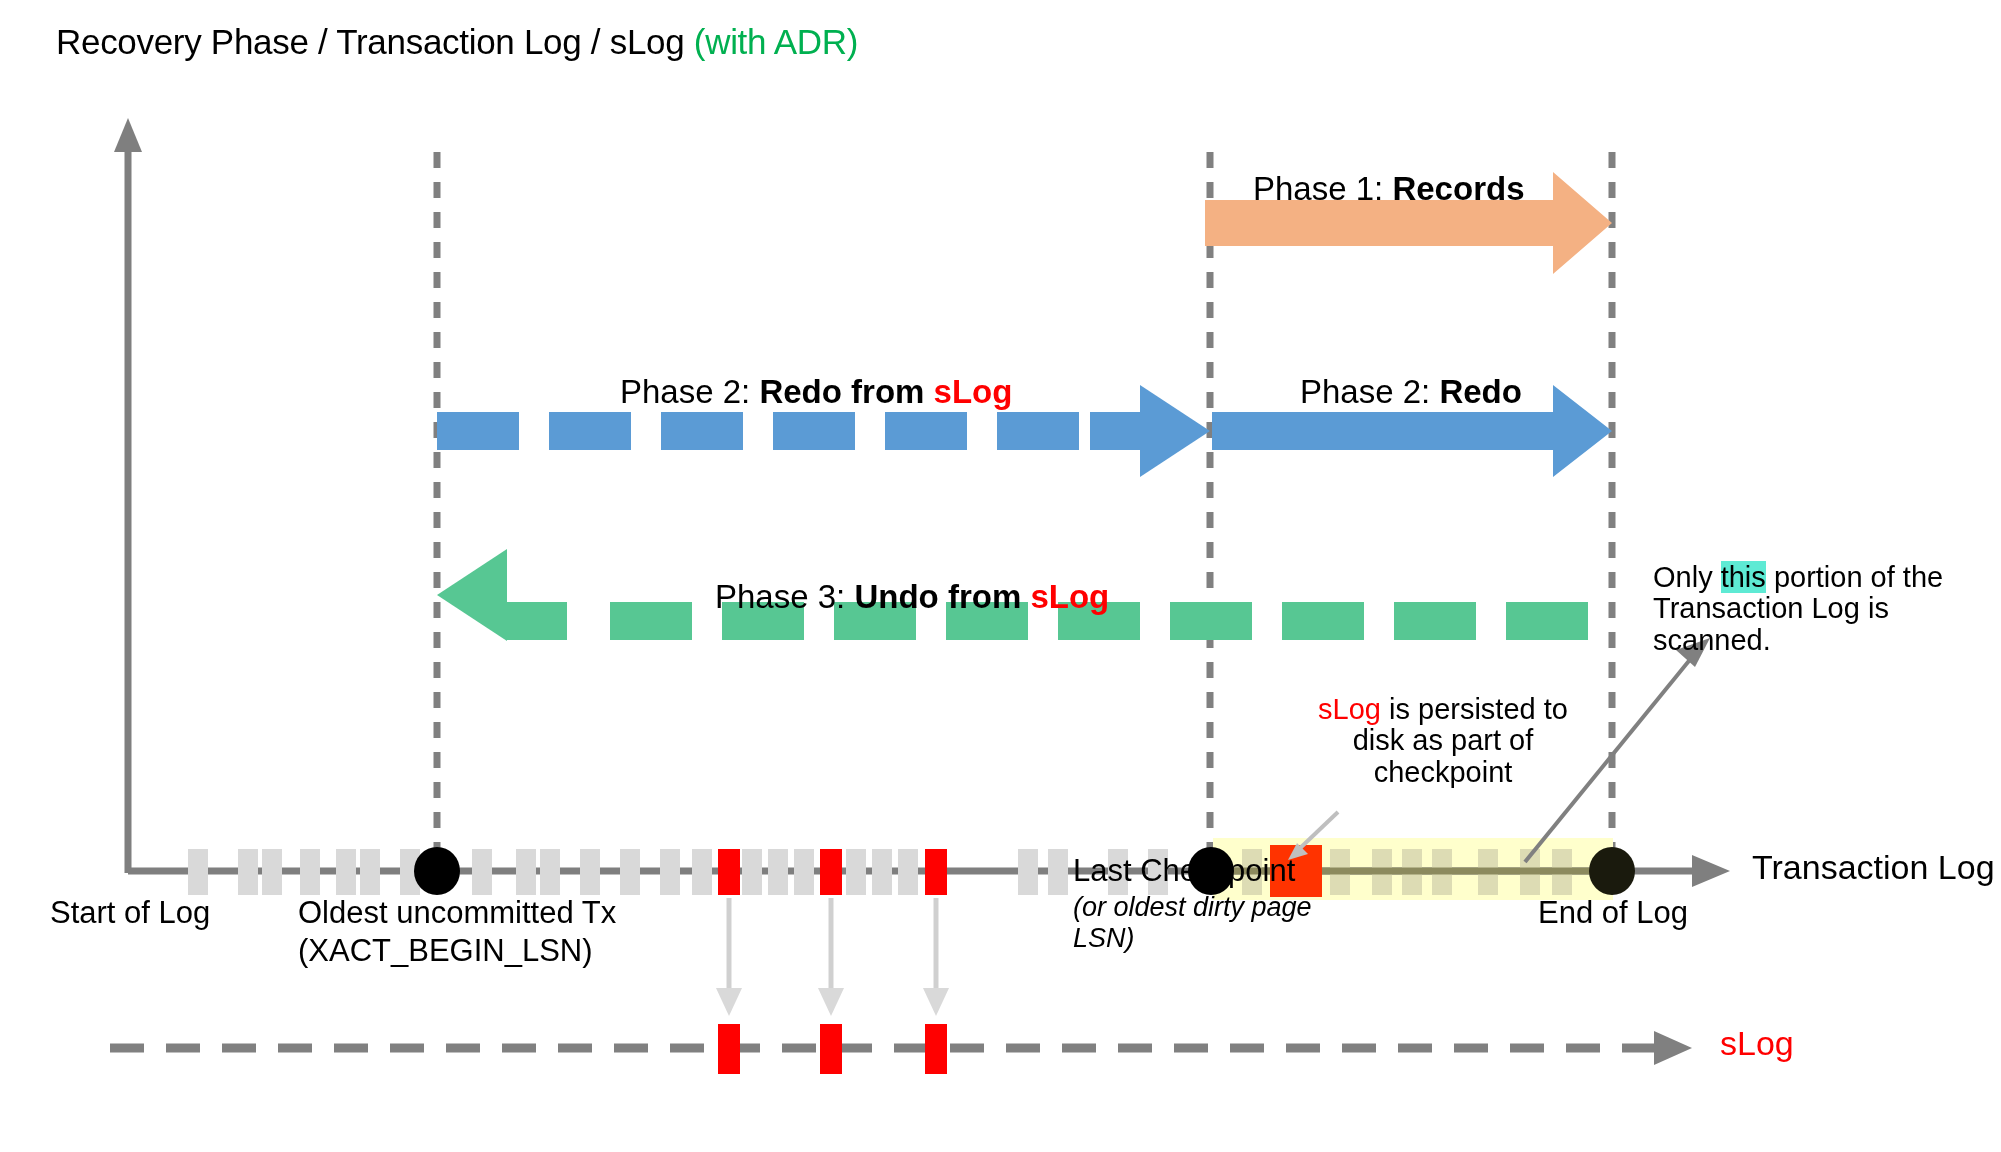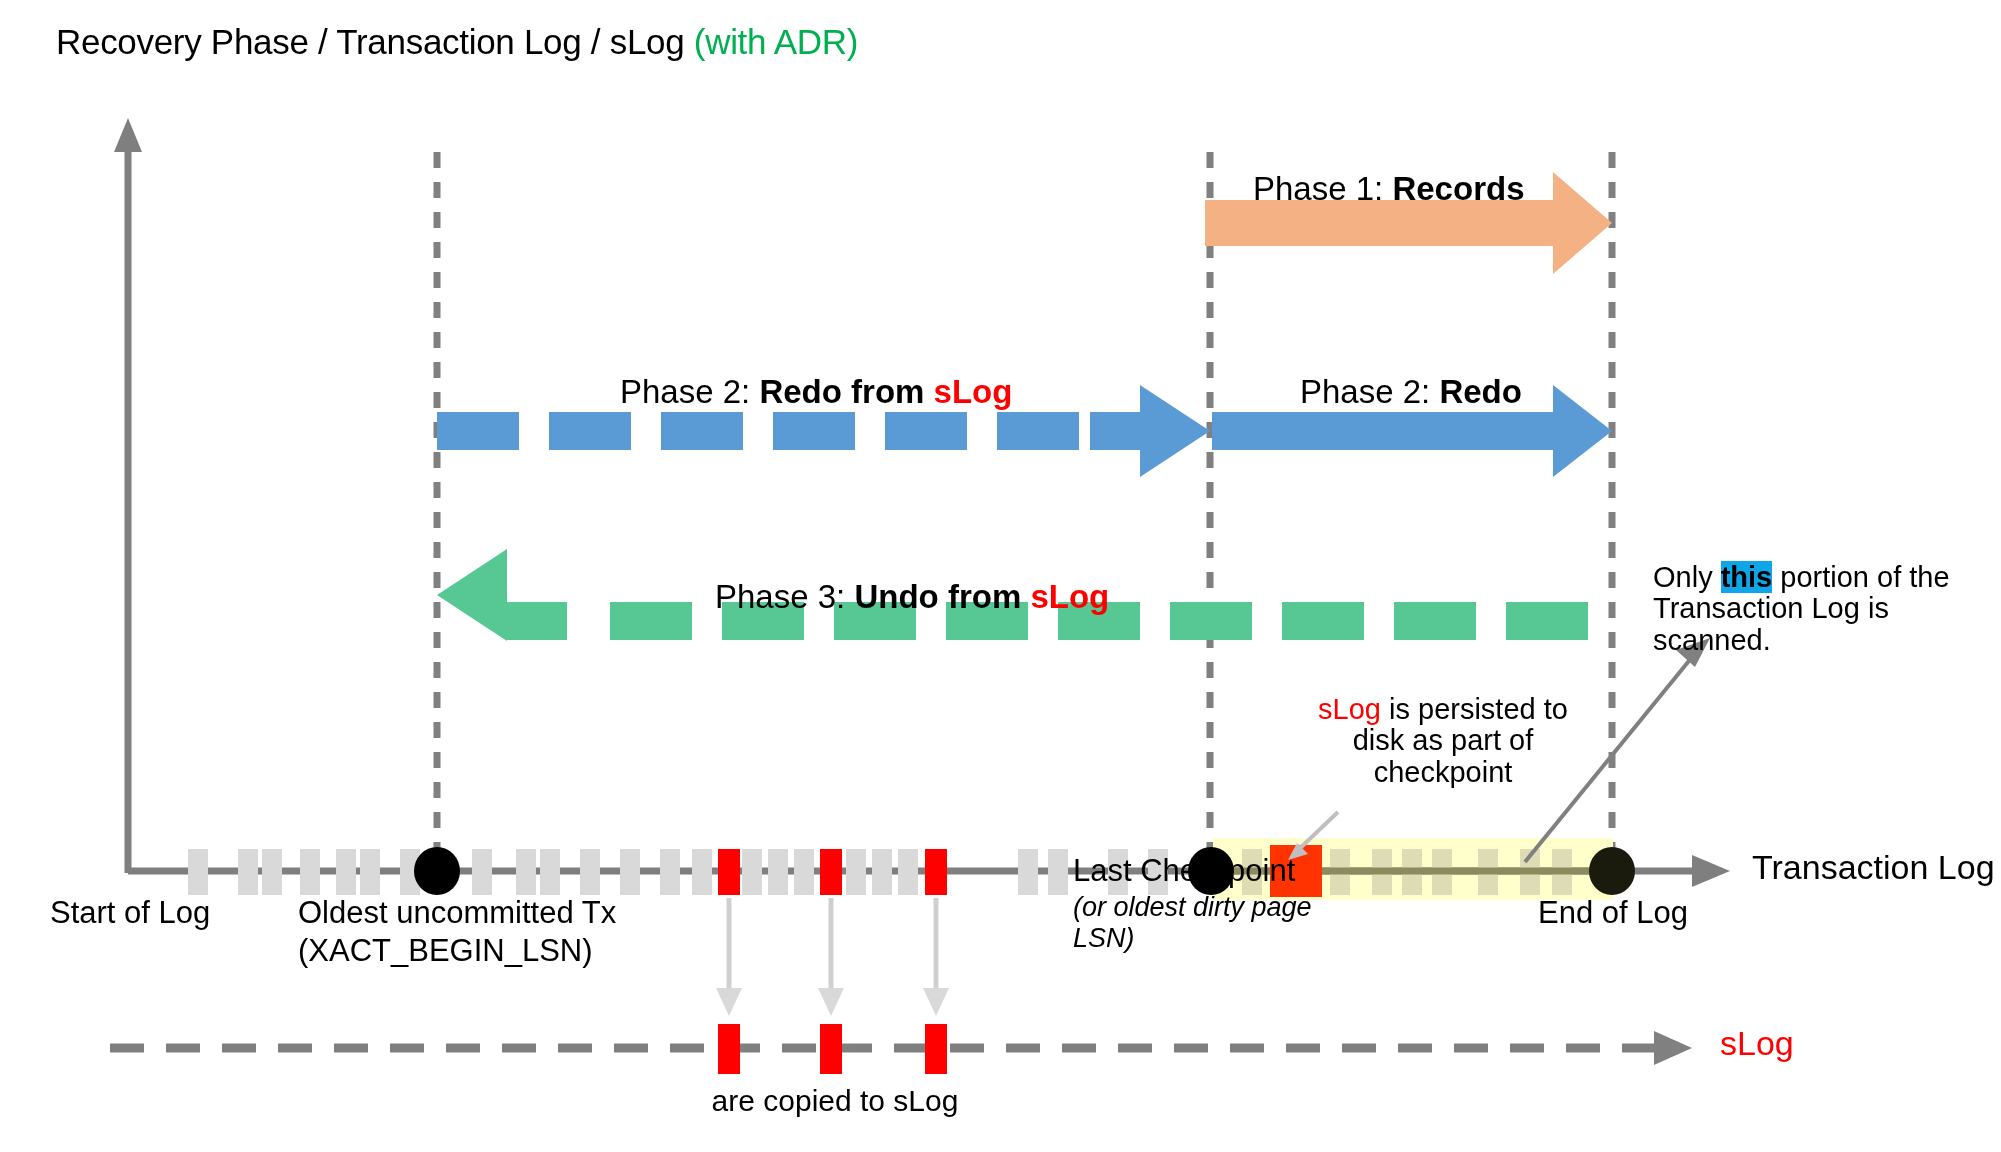"this" .note .hl { background: #0ea5e9 -> #5eead4; font-weight: bold -> none }
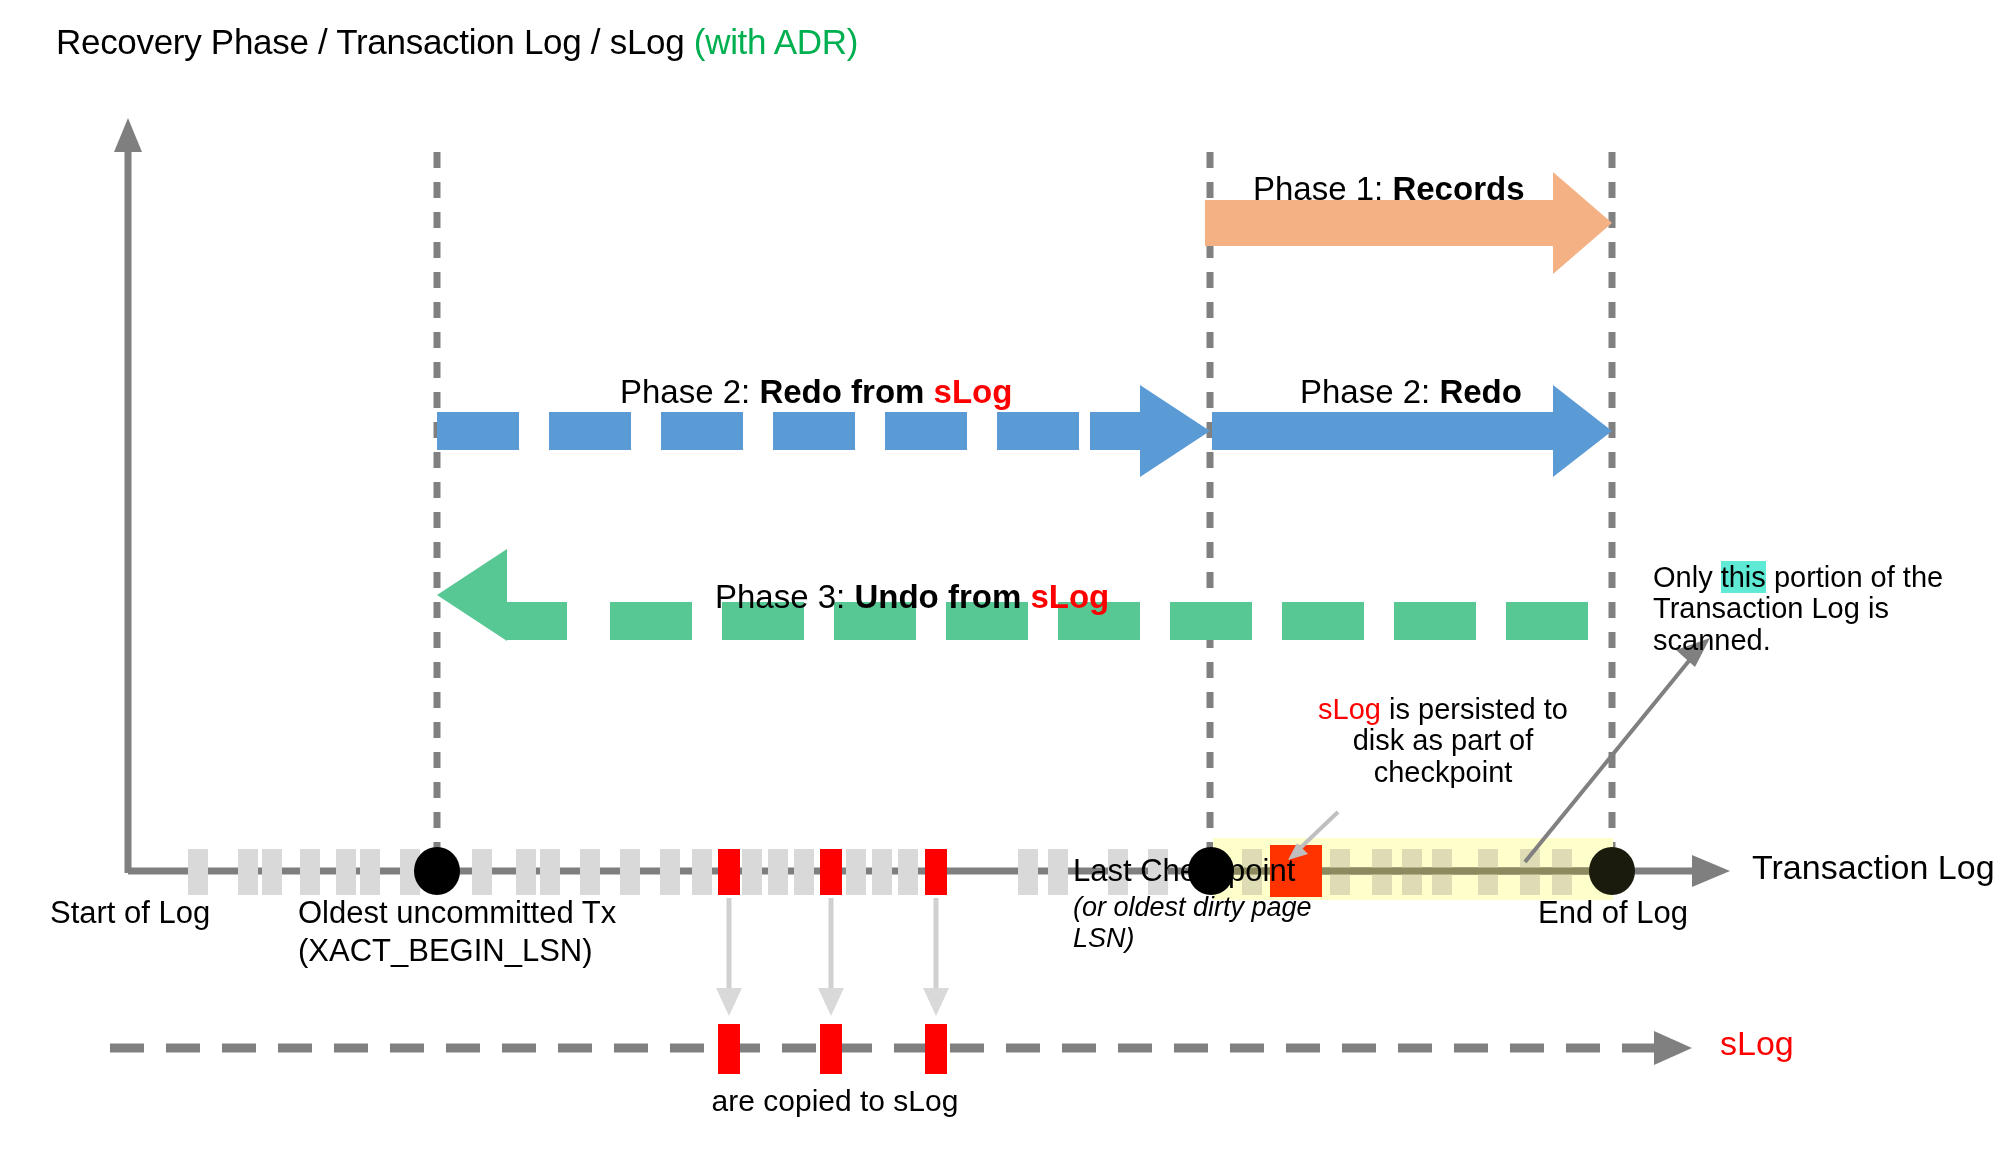"are copied to sLog" div.caption { html: <div>are copied to sLog</div> -> none }
